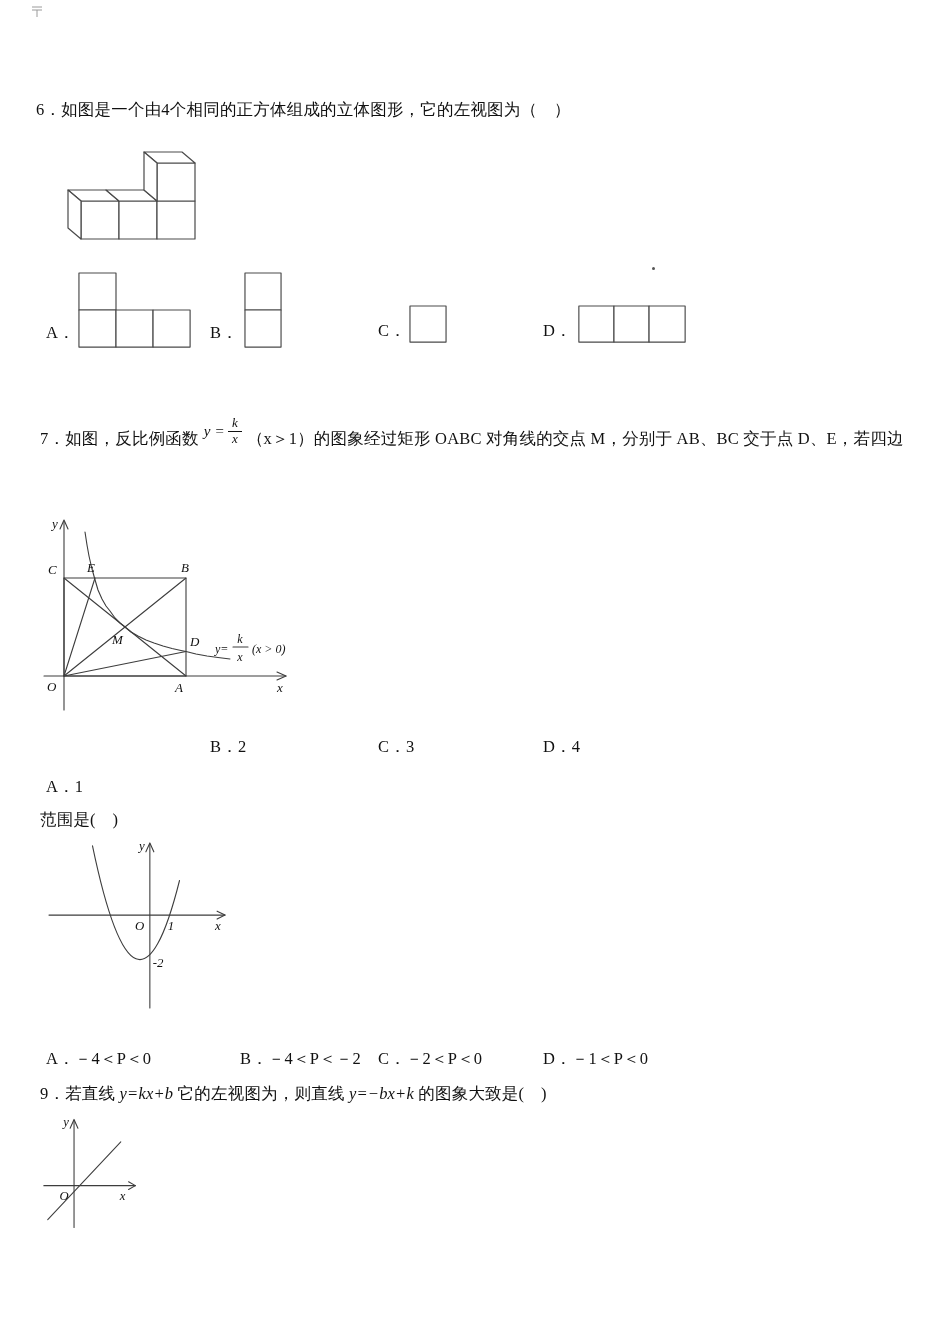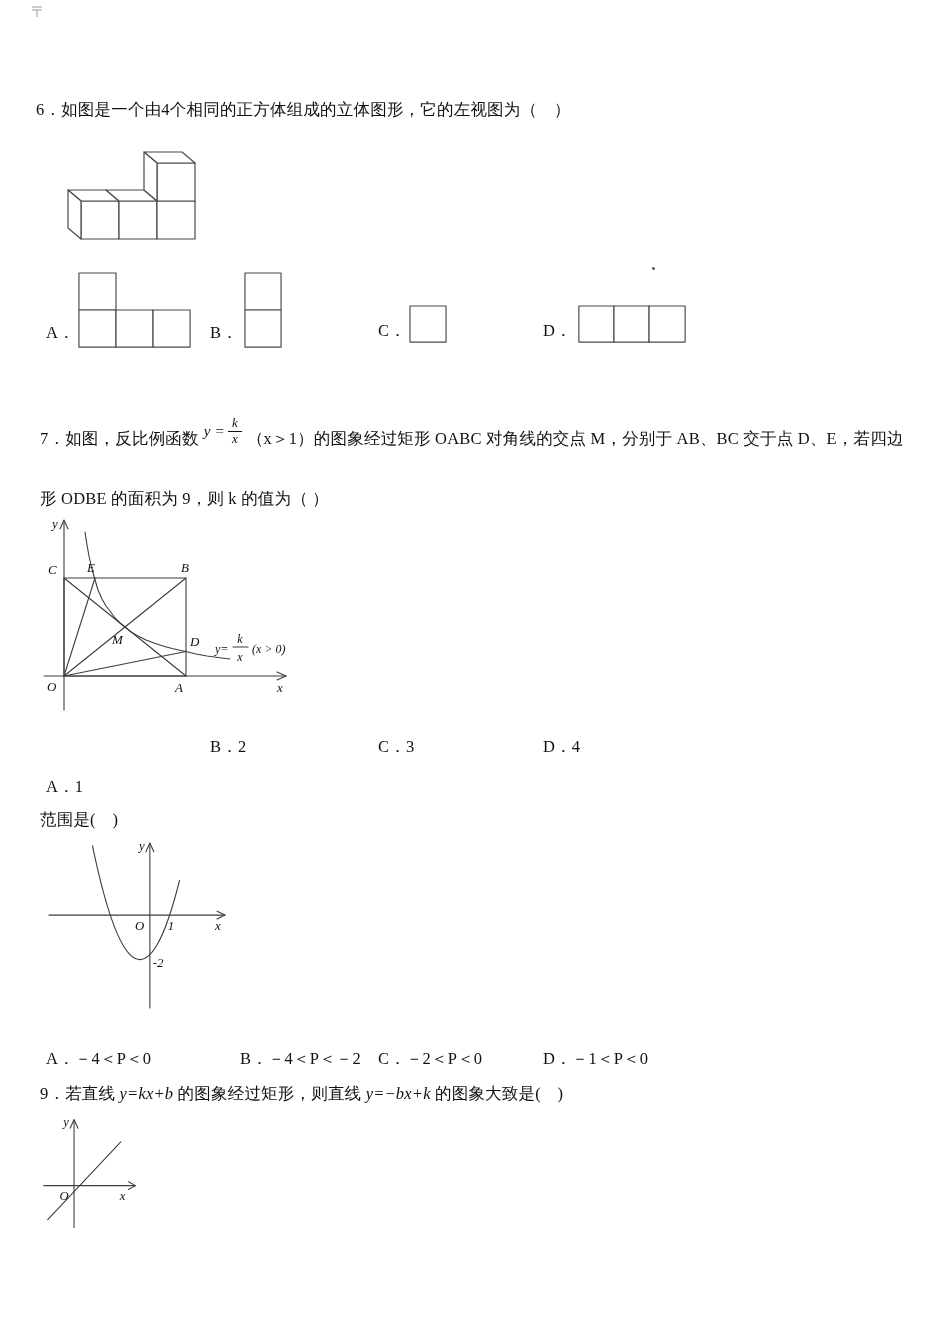"形 ODBE 的面积为 9，则 k" div.tline { html: <div>形 ODBE 的面积为 9，则 k 的值为（ ）</div> -> none }
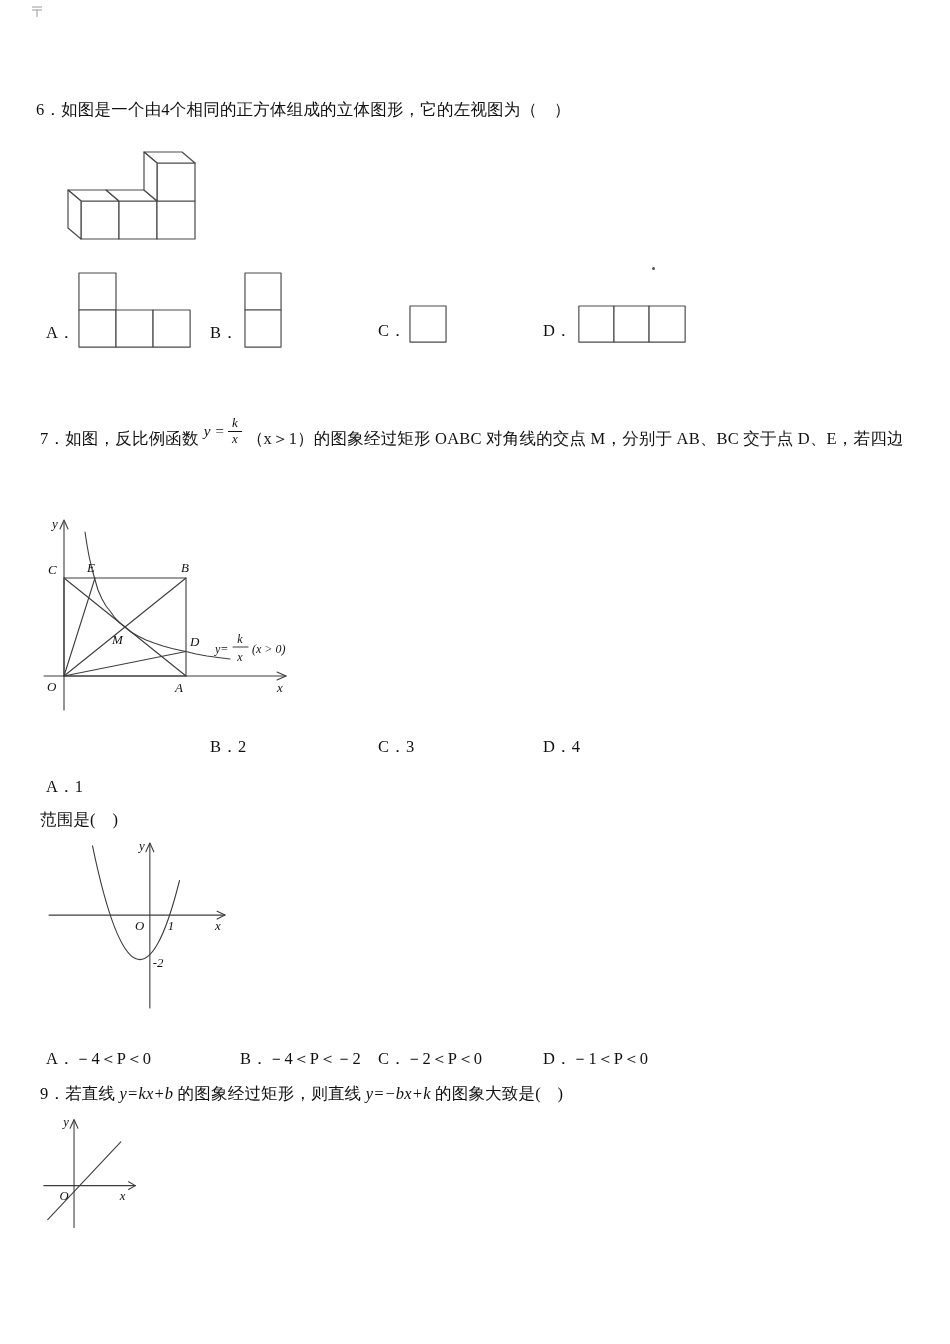"的图象经过矩形，则直线" span { text: 的图象经过矩形 -> 它的左视图为 }
